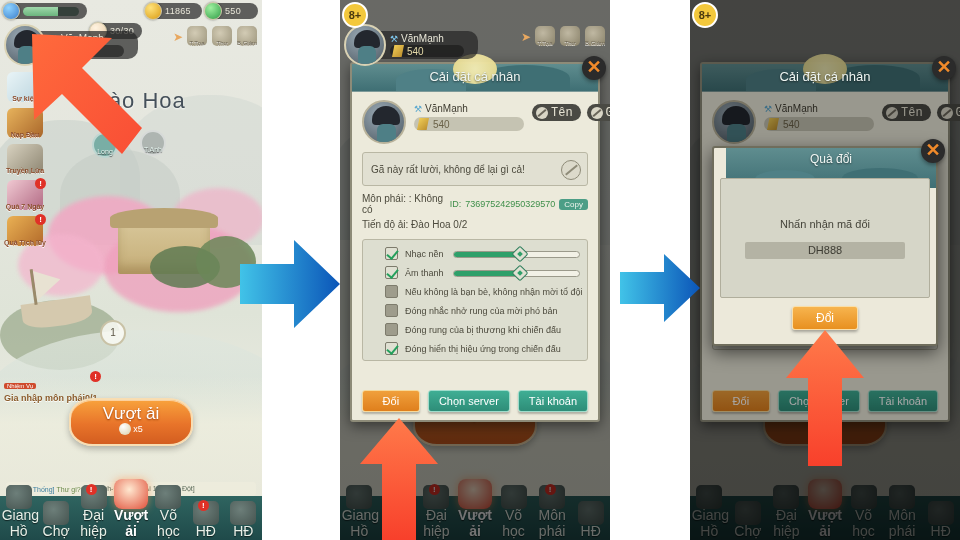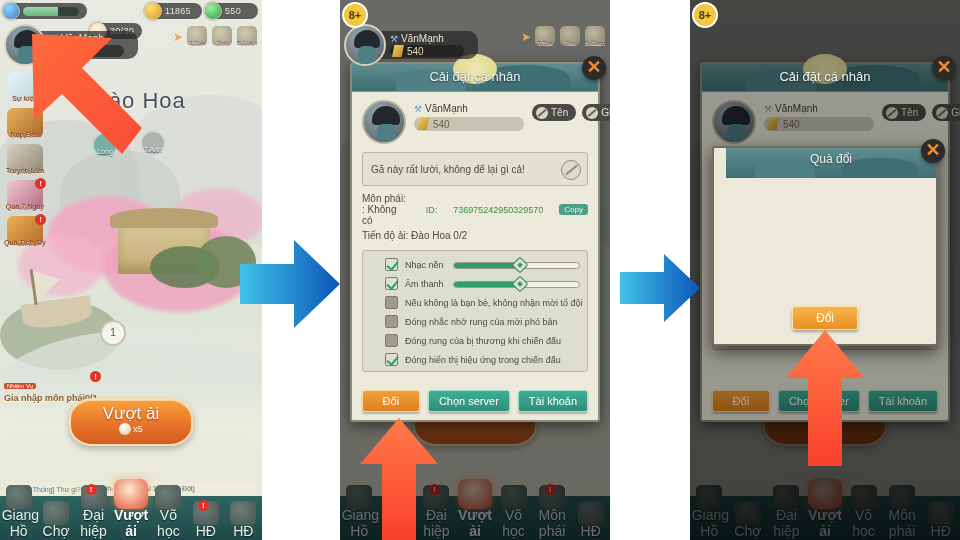"Tên" .pill span { font-family: none -> Liberation Mono, monospace; font-size: 10px -> 12px }
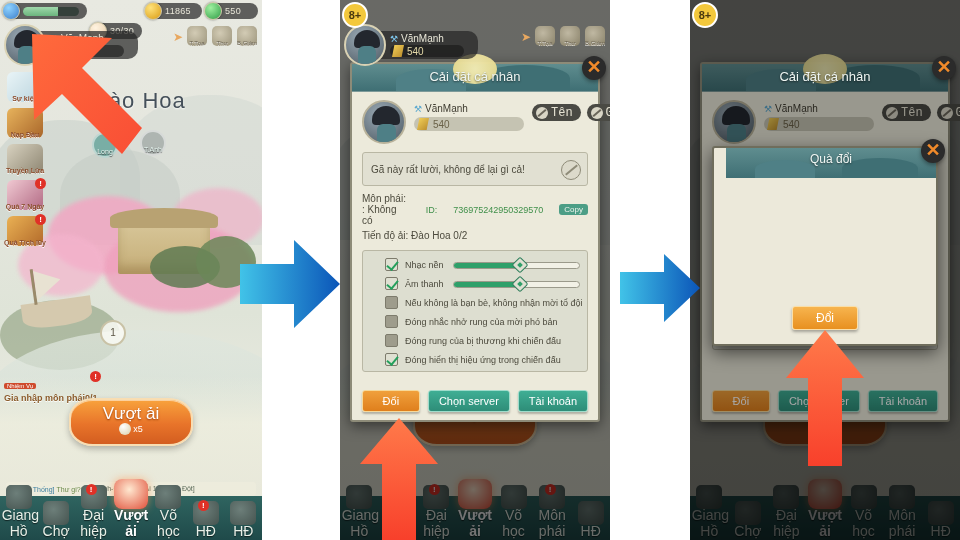"Quà đổi" .gift-head { height: 30px -> 40px }
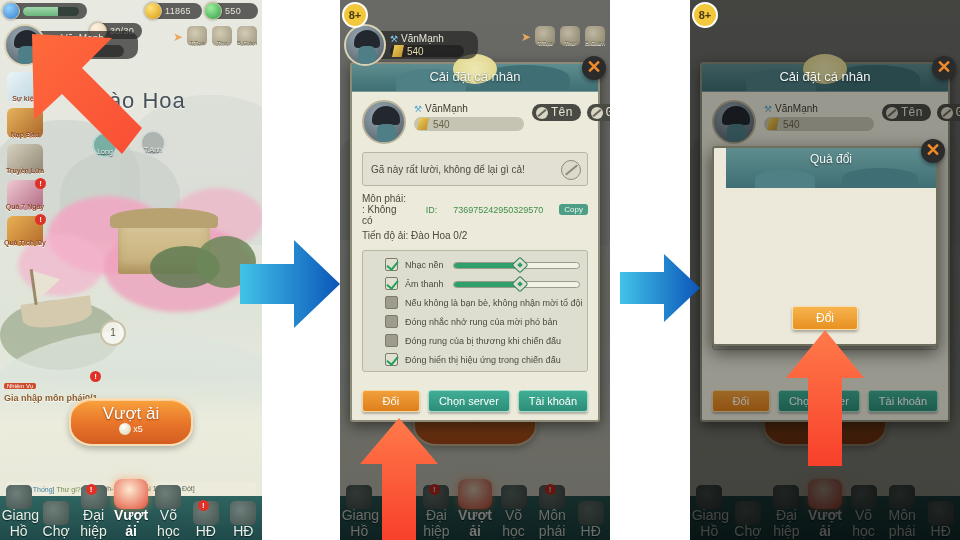"Môn phái: : Không có" .meta { gap: 16px -> 4px }
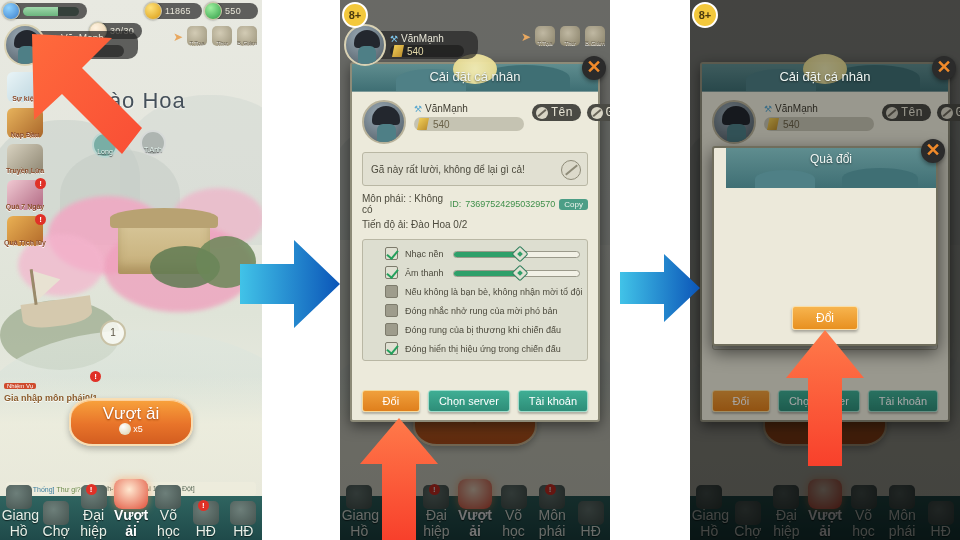"Nhấn nhận mã đổi" div.gift-panel { html: none -> <div> <div>Nhấn nhận mã đổi</div> <div>DH888</div> </div> }
